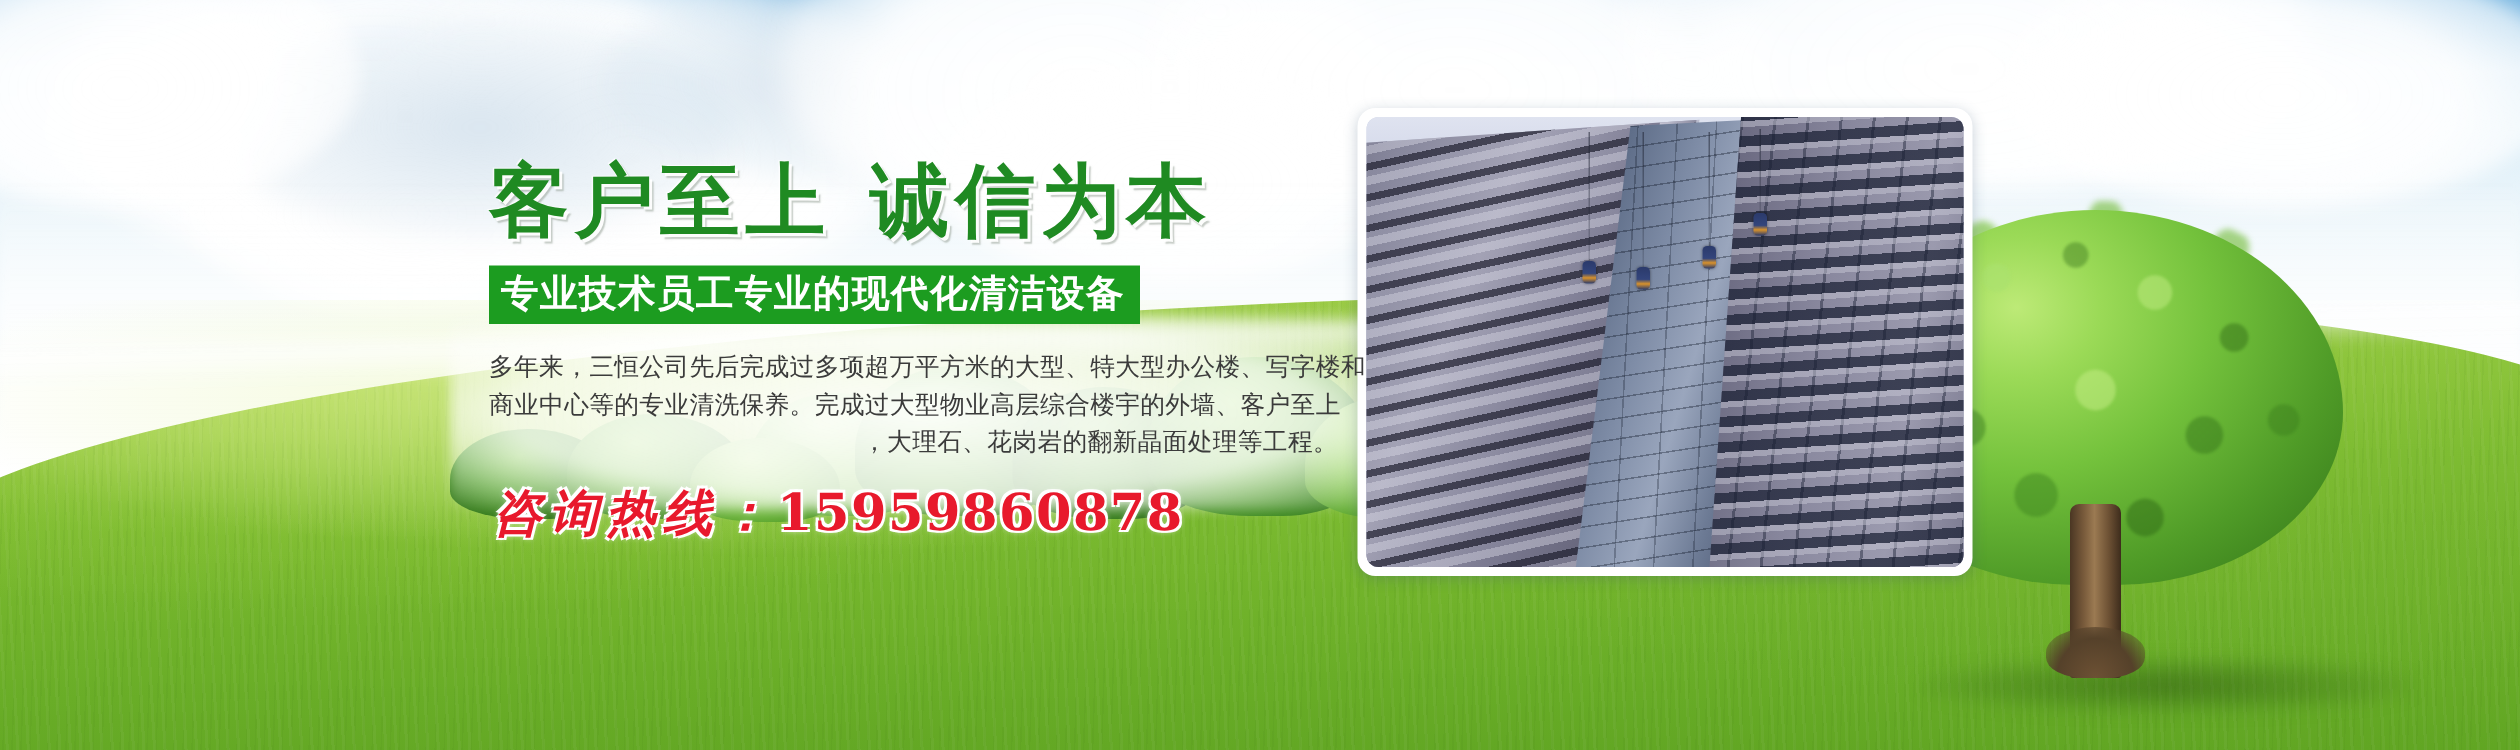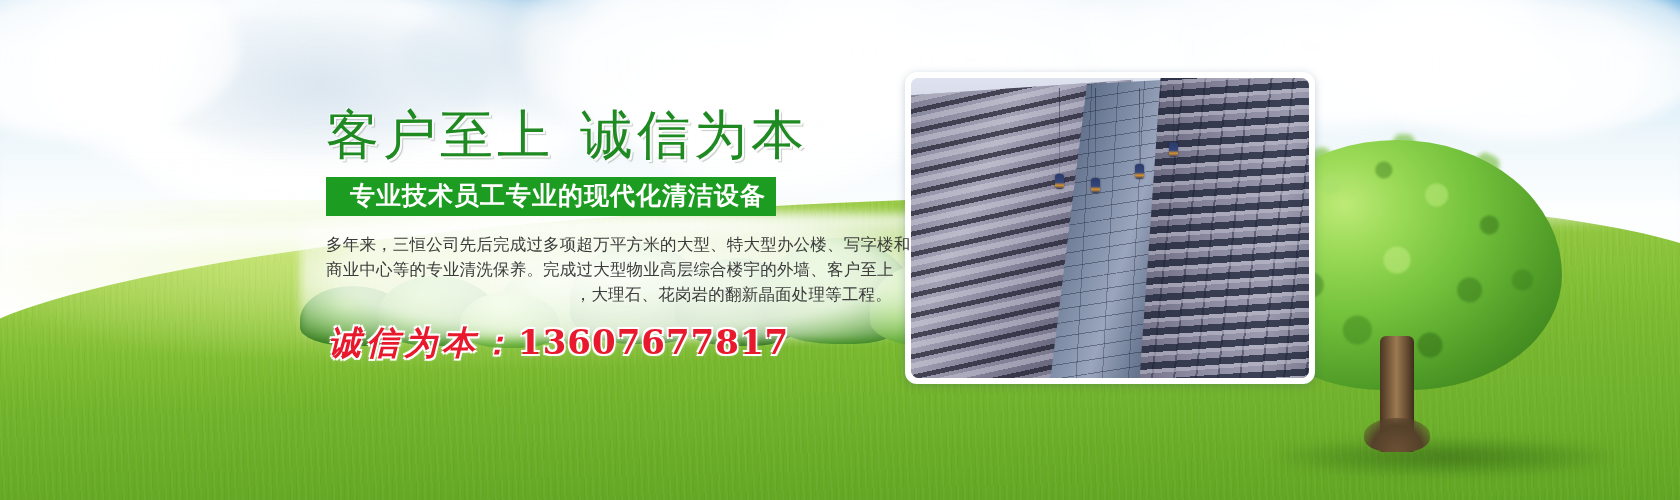"客户至上 诚信为本" .headline { font-weight: normal -> bold }
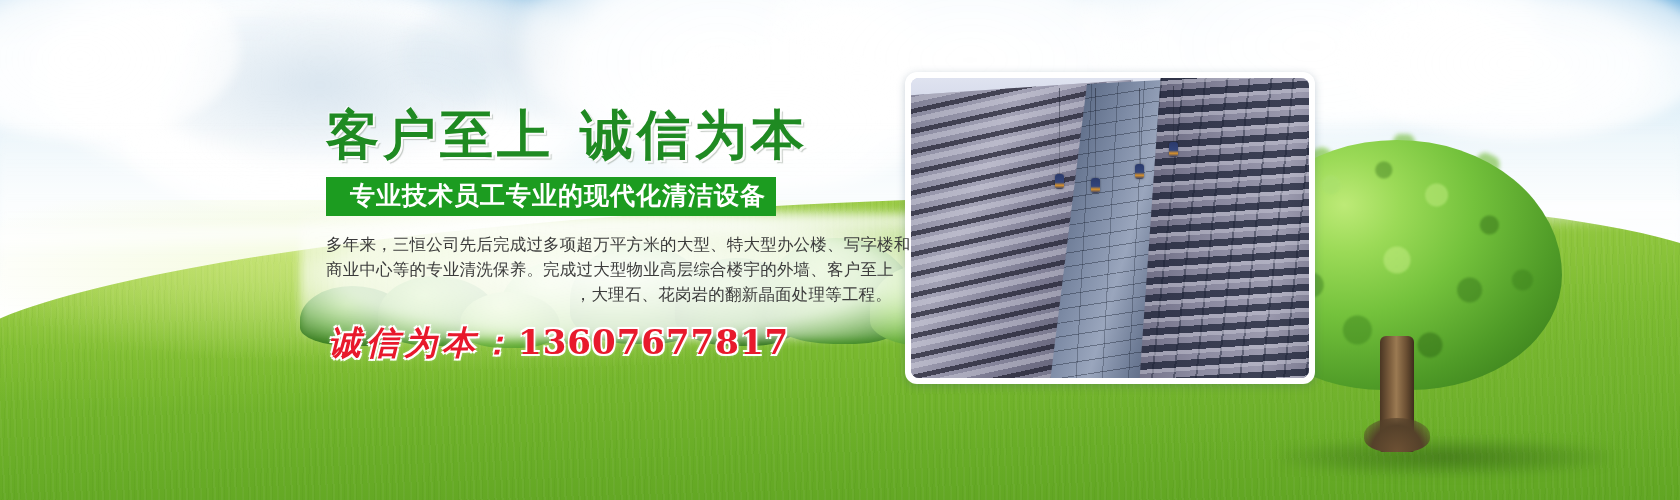"专业技术员工专业的现代化清洁设备" .subbar { padding: 6px 10px 7px 24px -> 6px 10px 7px 8px }
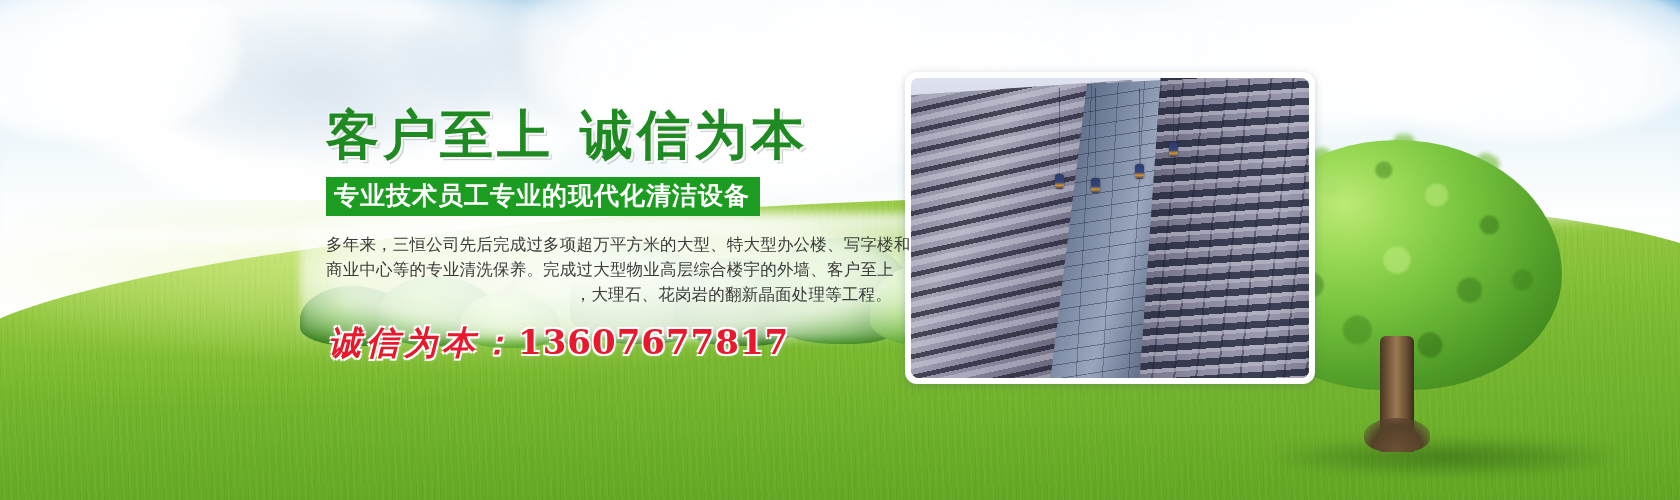"诚信为本：" span.hotline-label { text: 诚信为本 -> 咨询热线 }
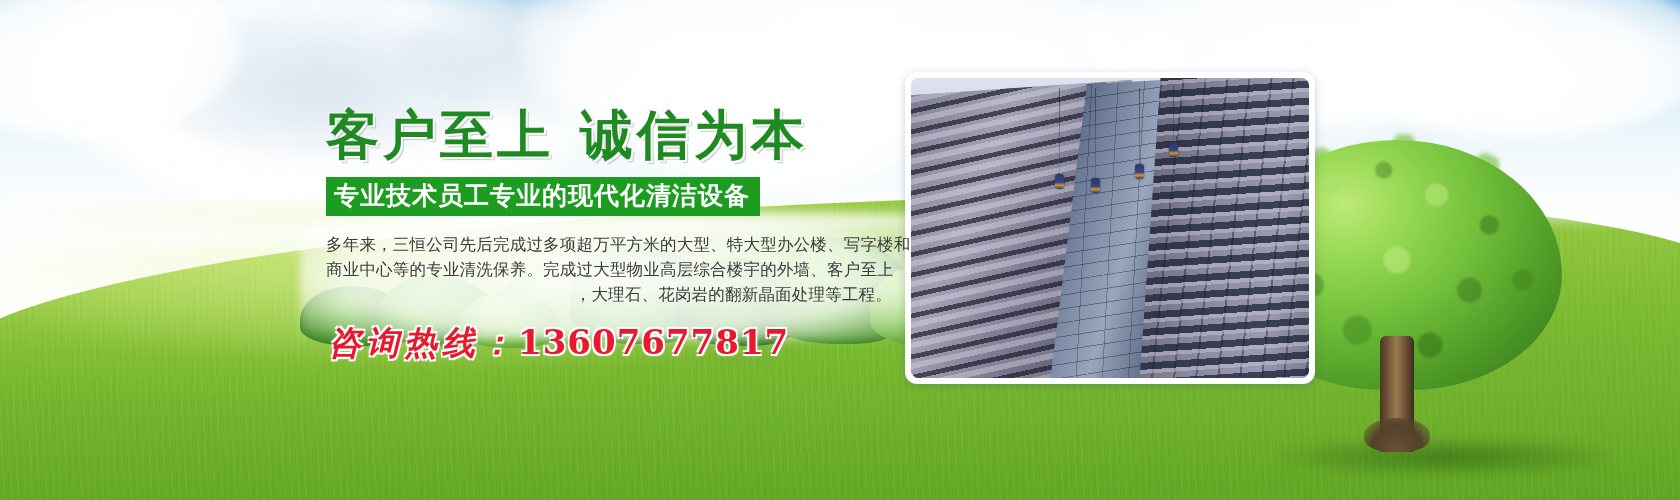"13607677817" span.hotline-num { text: 13607677817 -> 15959860878 }
